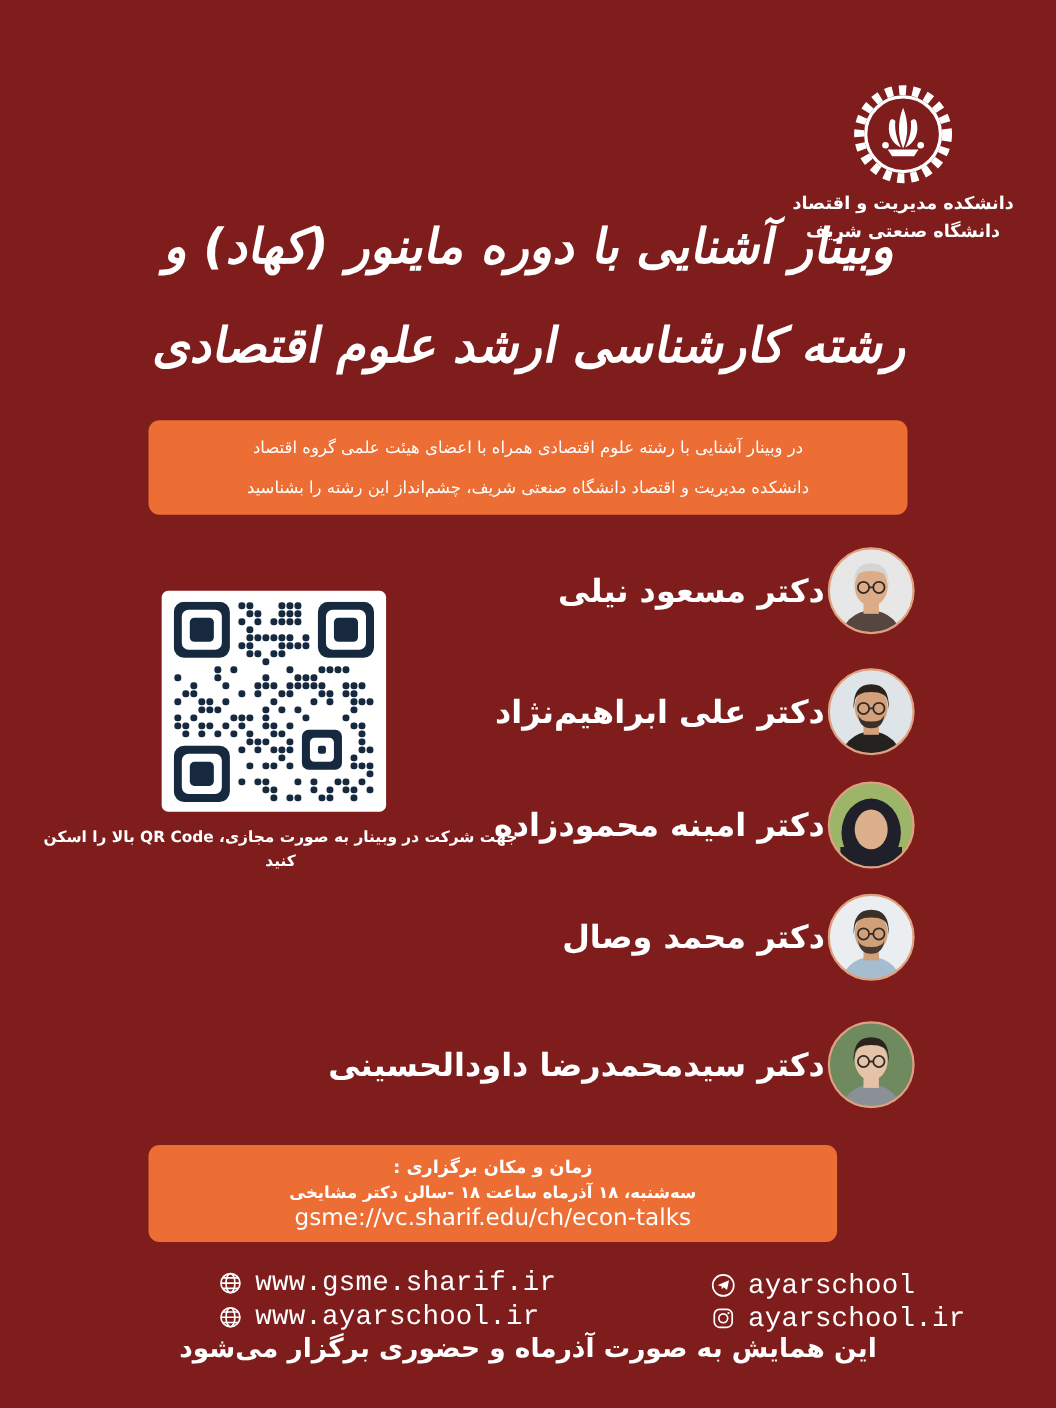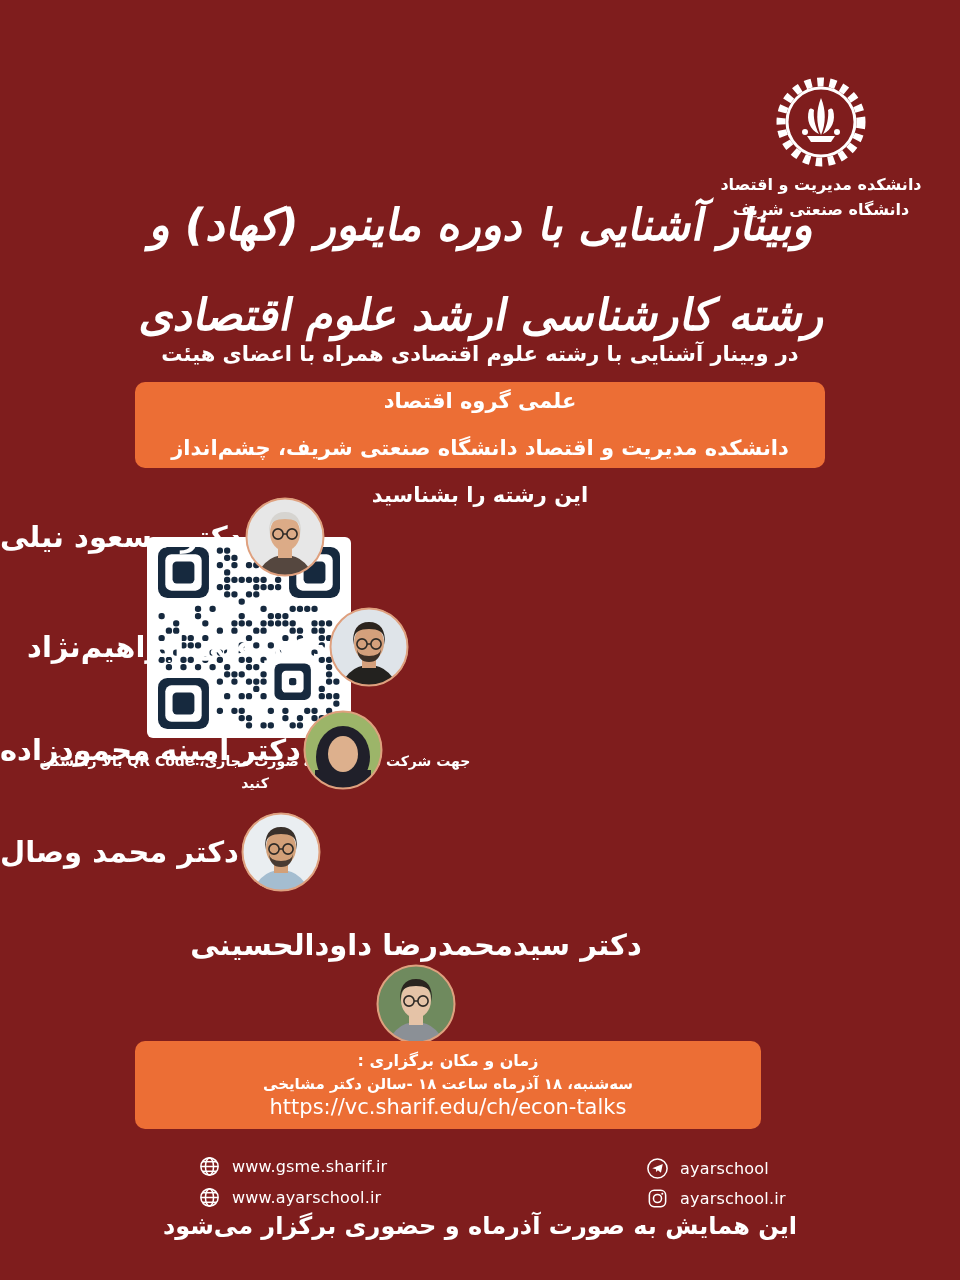"در وبینار آشنایی با رشته" .intro-box .line { font-size: 21px -> 15px; font-weight: bold -> normal; line-height: 47px -> 36px }
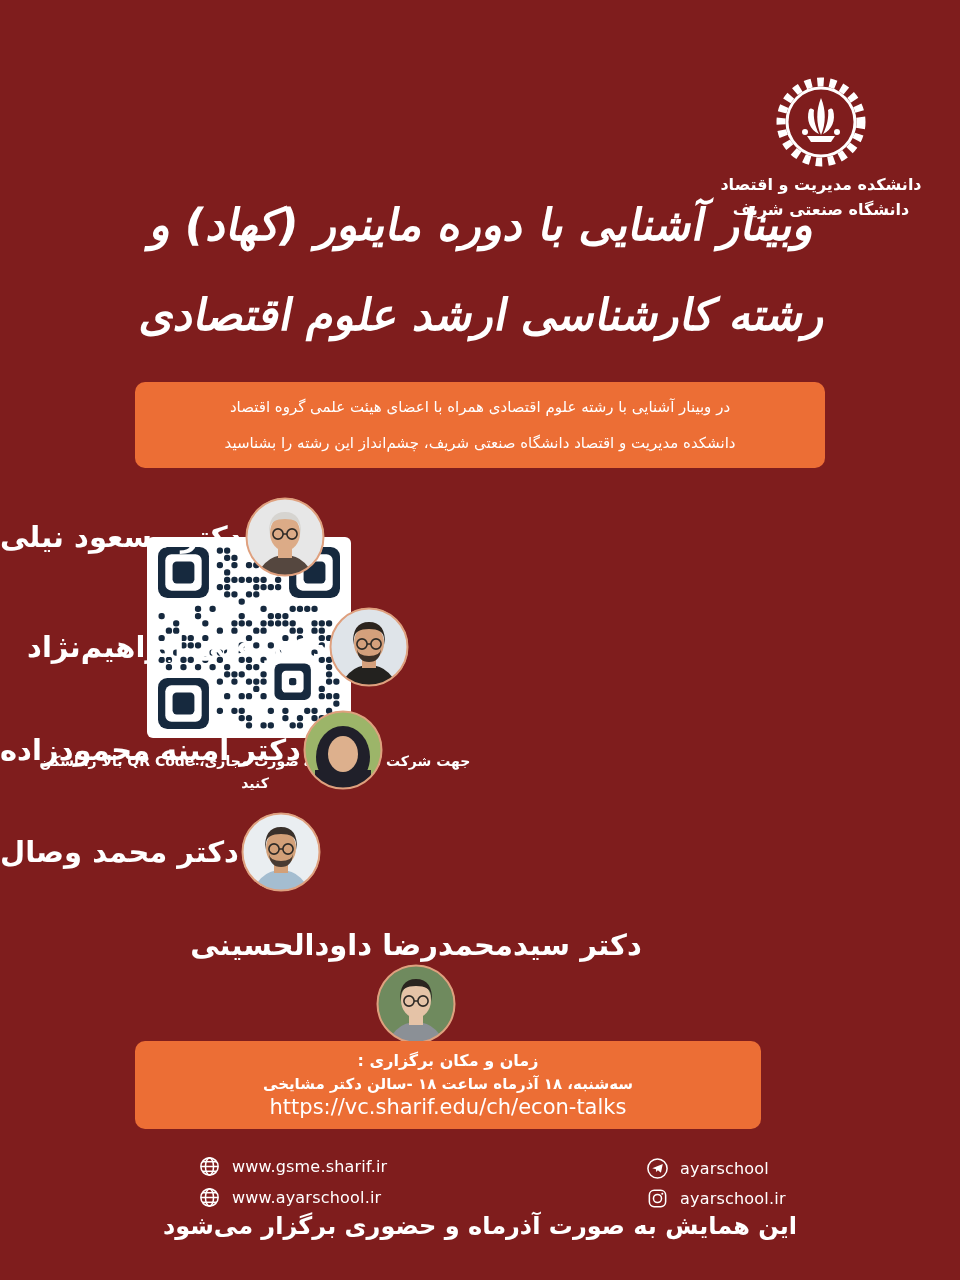"دکتر مسعود نیلی" .speaker-row { justify-content: flex-start -> flex-end }
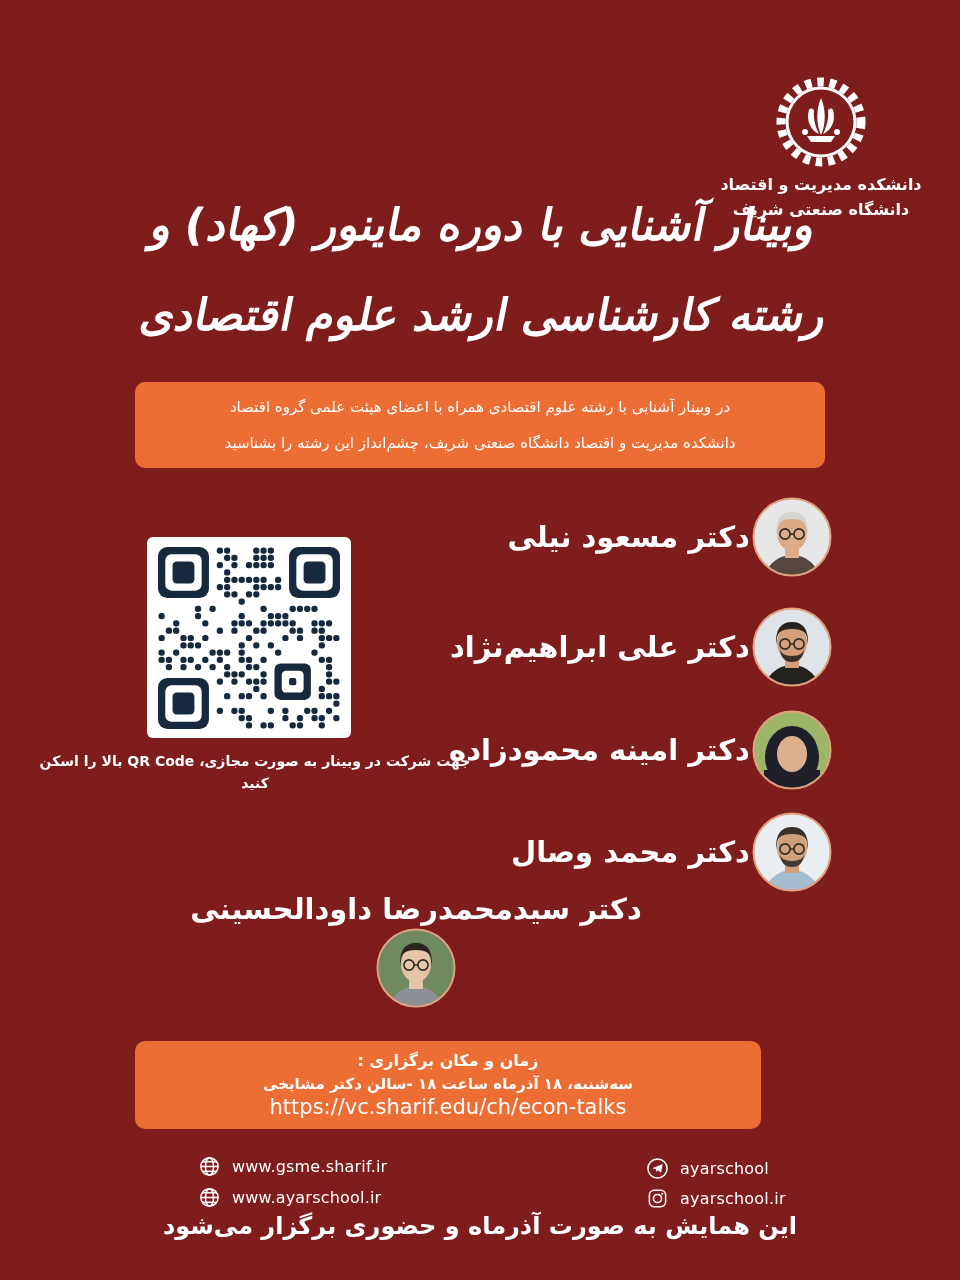"دکتر سیدمحمدرضا داودالحسینی" div.speaker-row { flex-direction: column -> none }
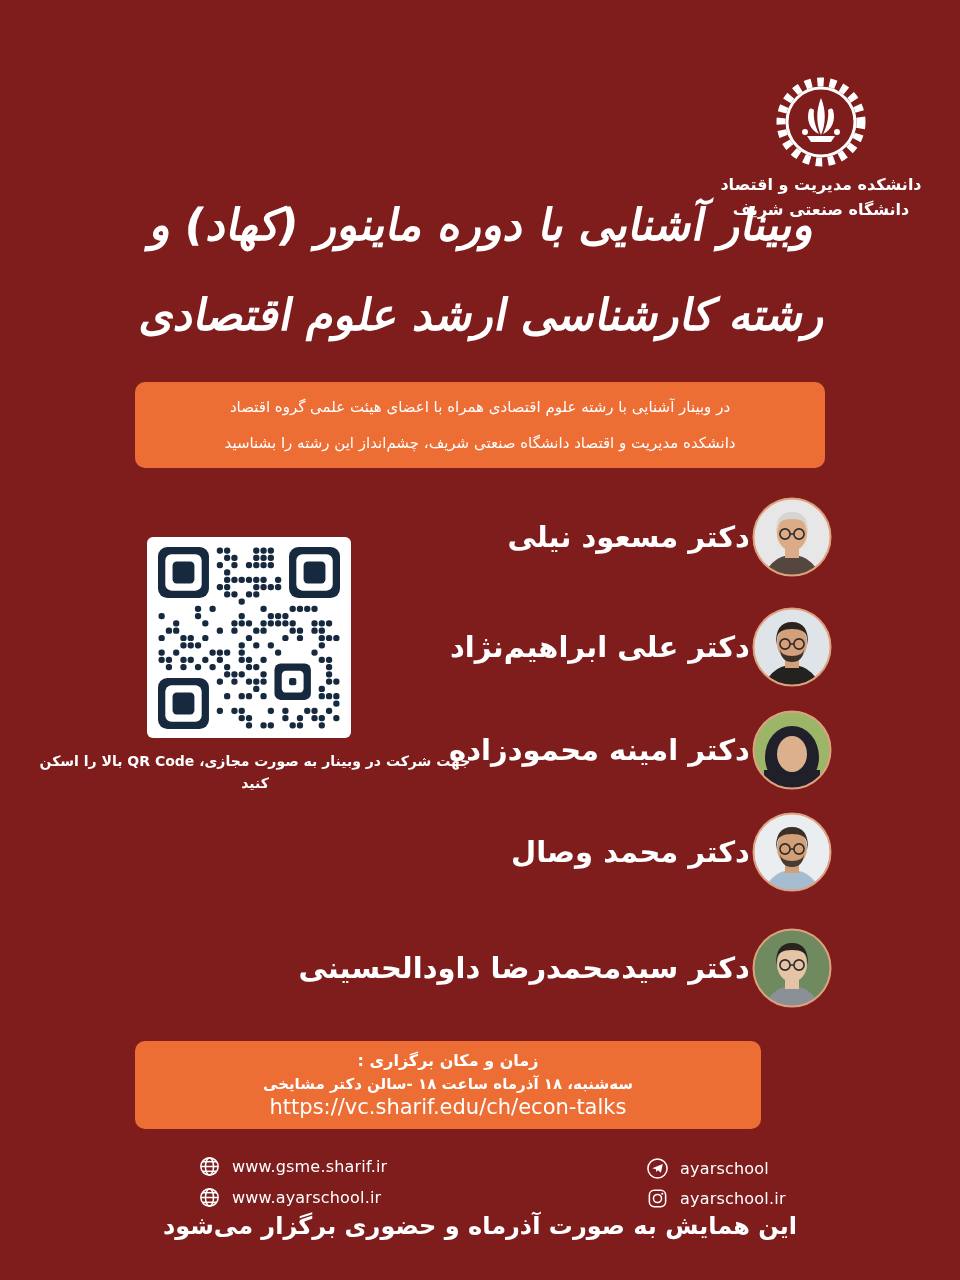"https://vc.sharif.edu/ch/econ-talks" div.event-url { text: https://vc.sharif.edu/ch/econ-talks -> gsme://vc.sharif.edu/ch/econ-talks }
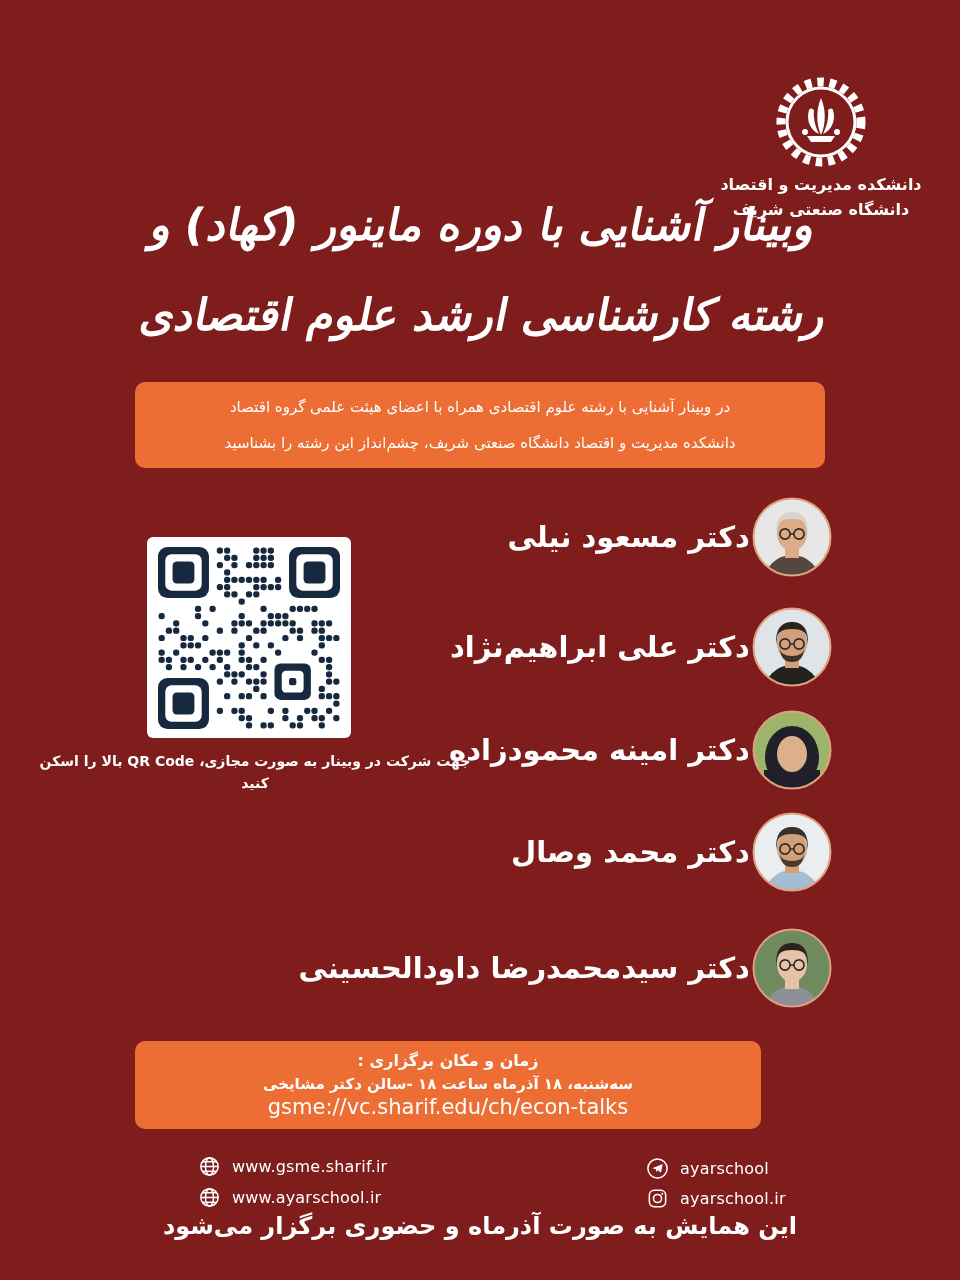"www.gsme.sharif.ir" .footer-label { font-family: none -> Liberation Mono, monospace; font-size: 16px -> 25px }
